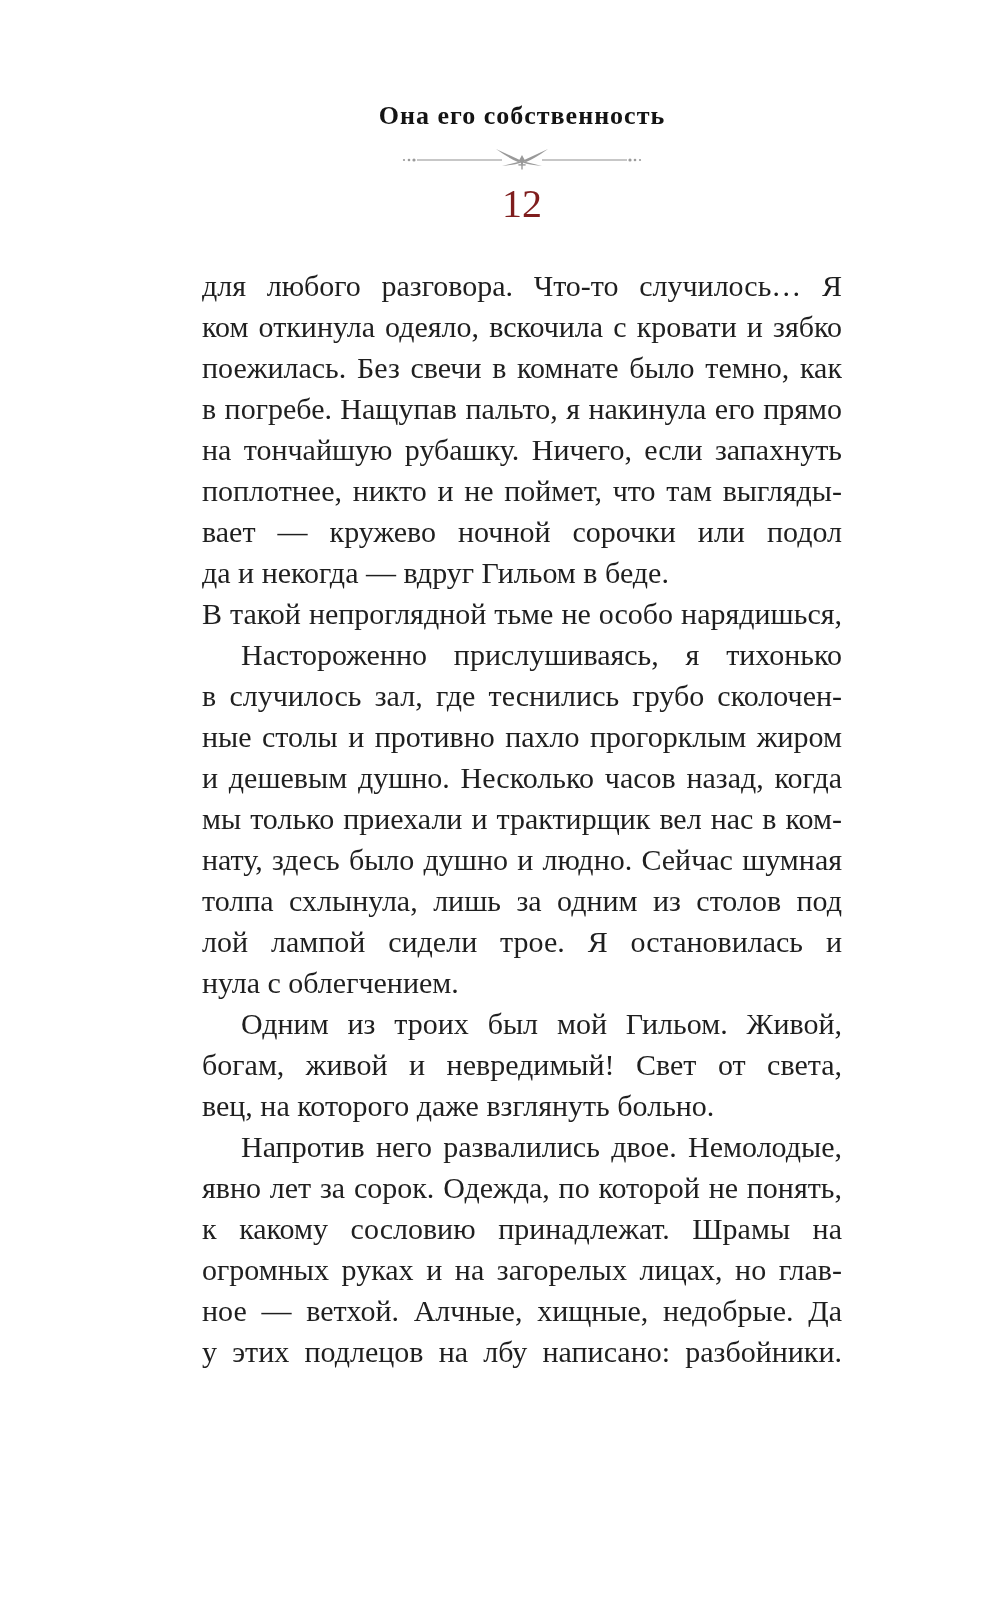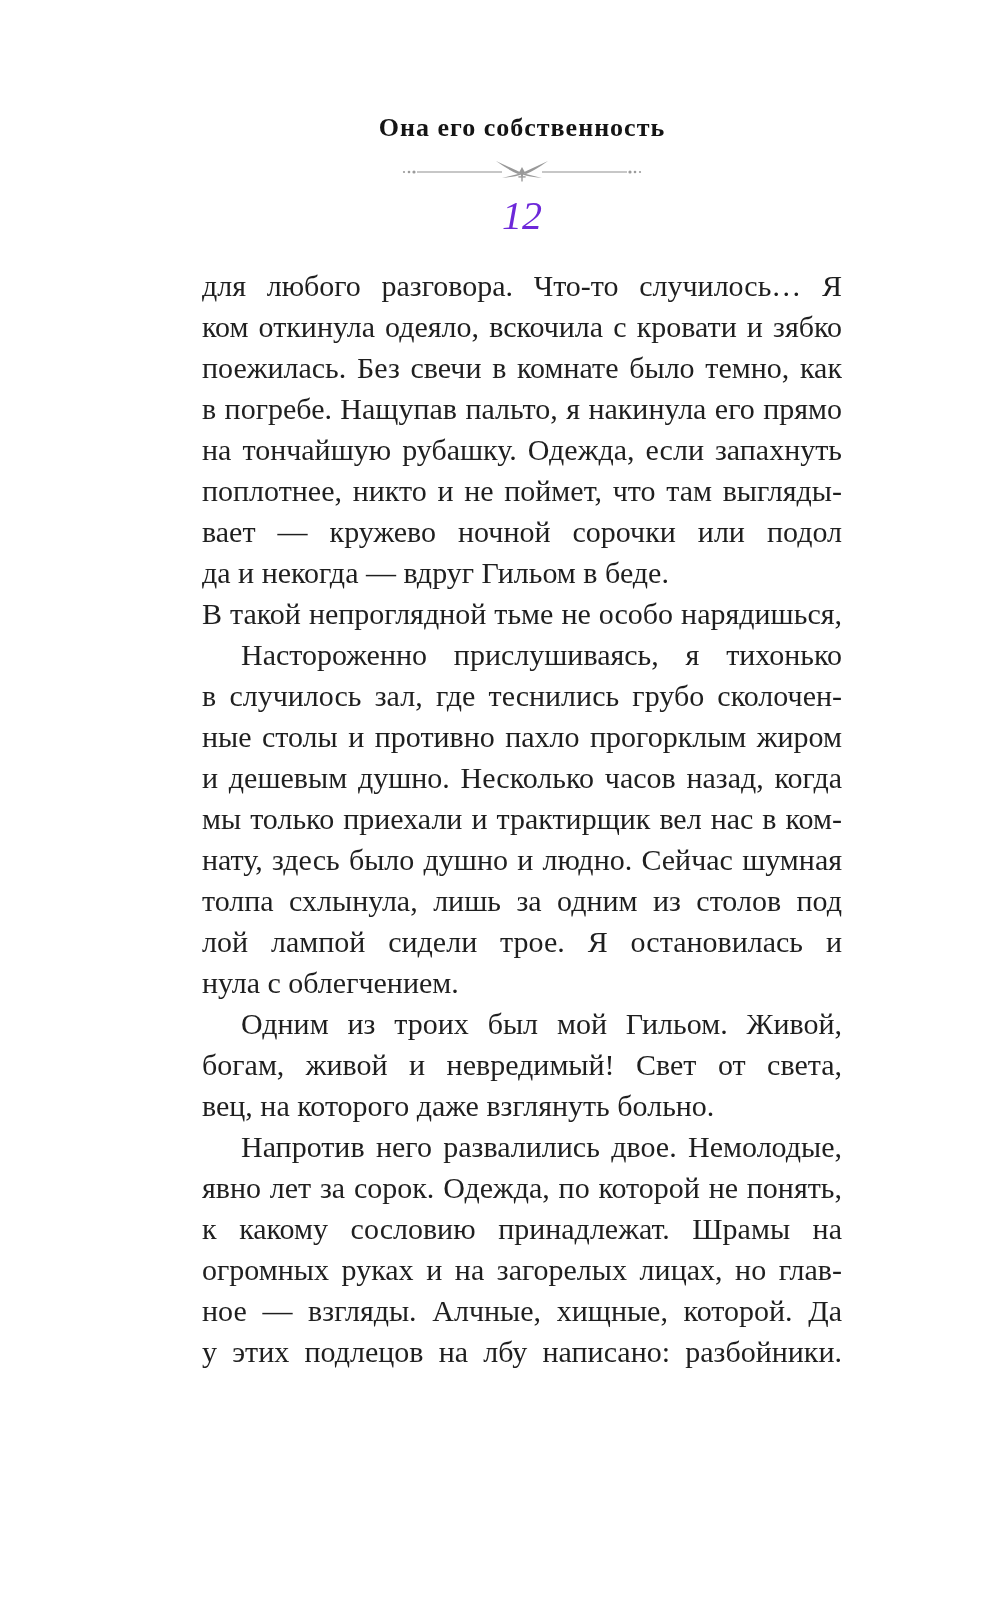"Она его собственность" .running-head { top: 112px -> 100px }
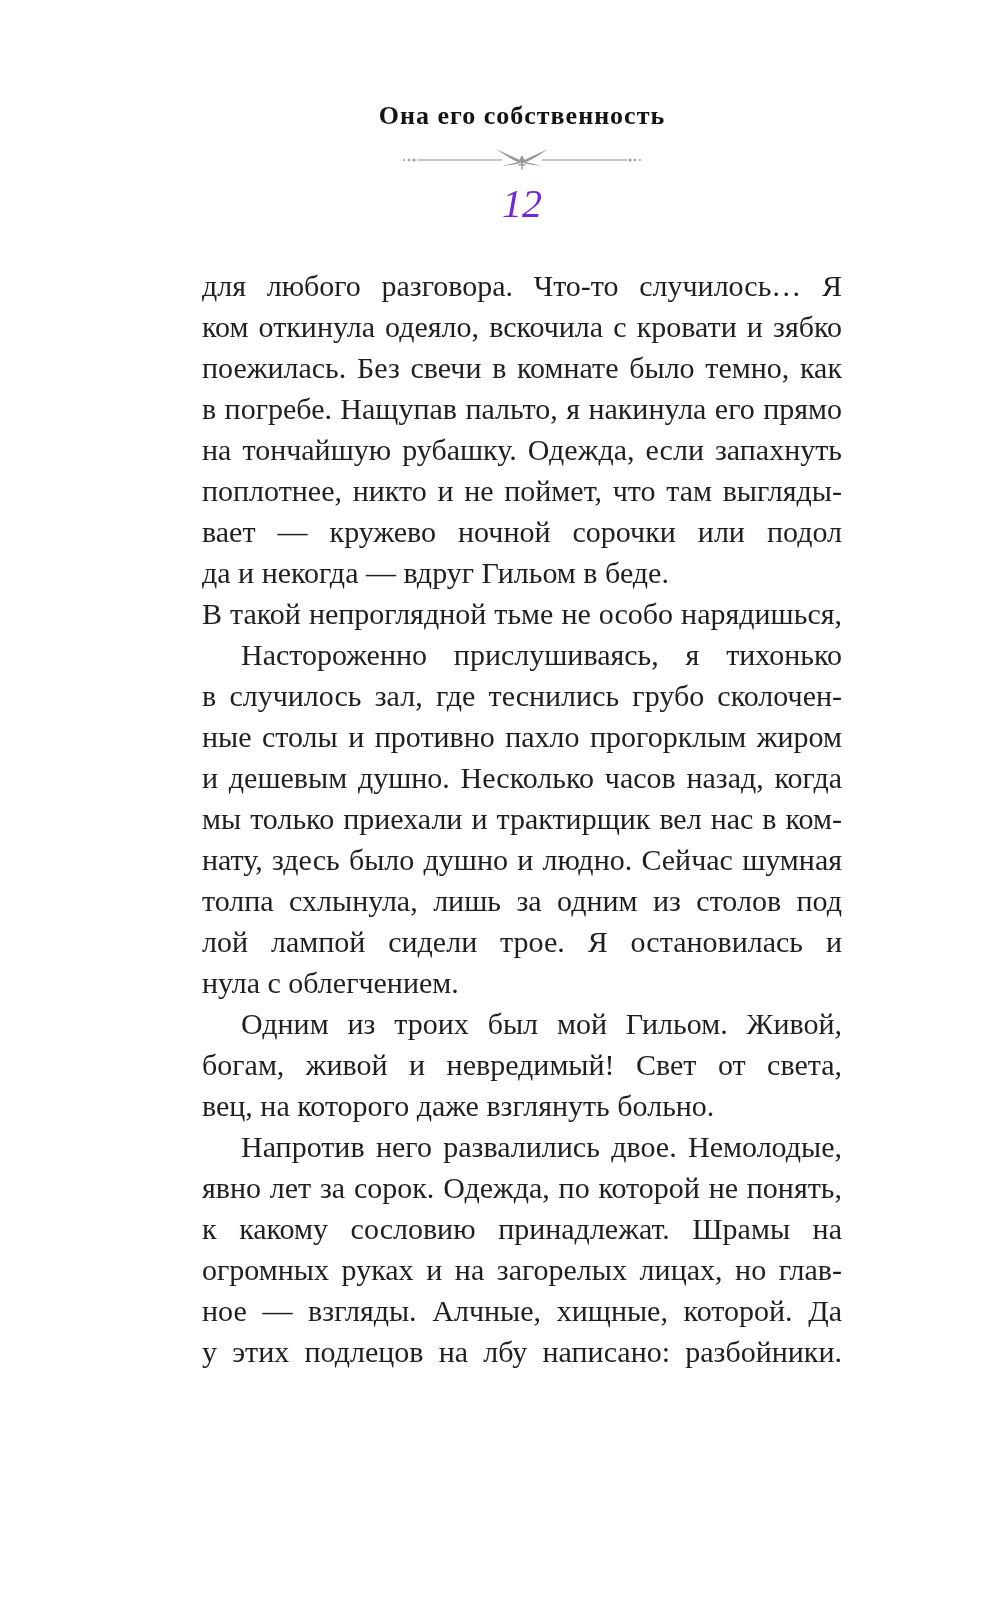"12" .chapter-number { color: #6d28d9 -> #7f1d1d; font-style: italic -> none }
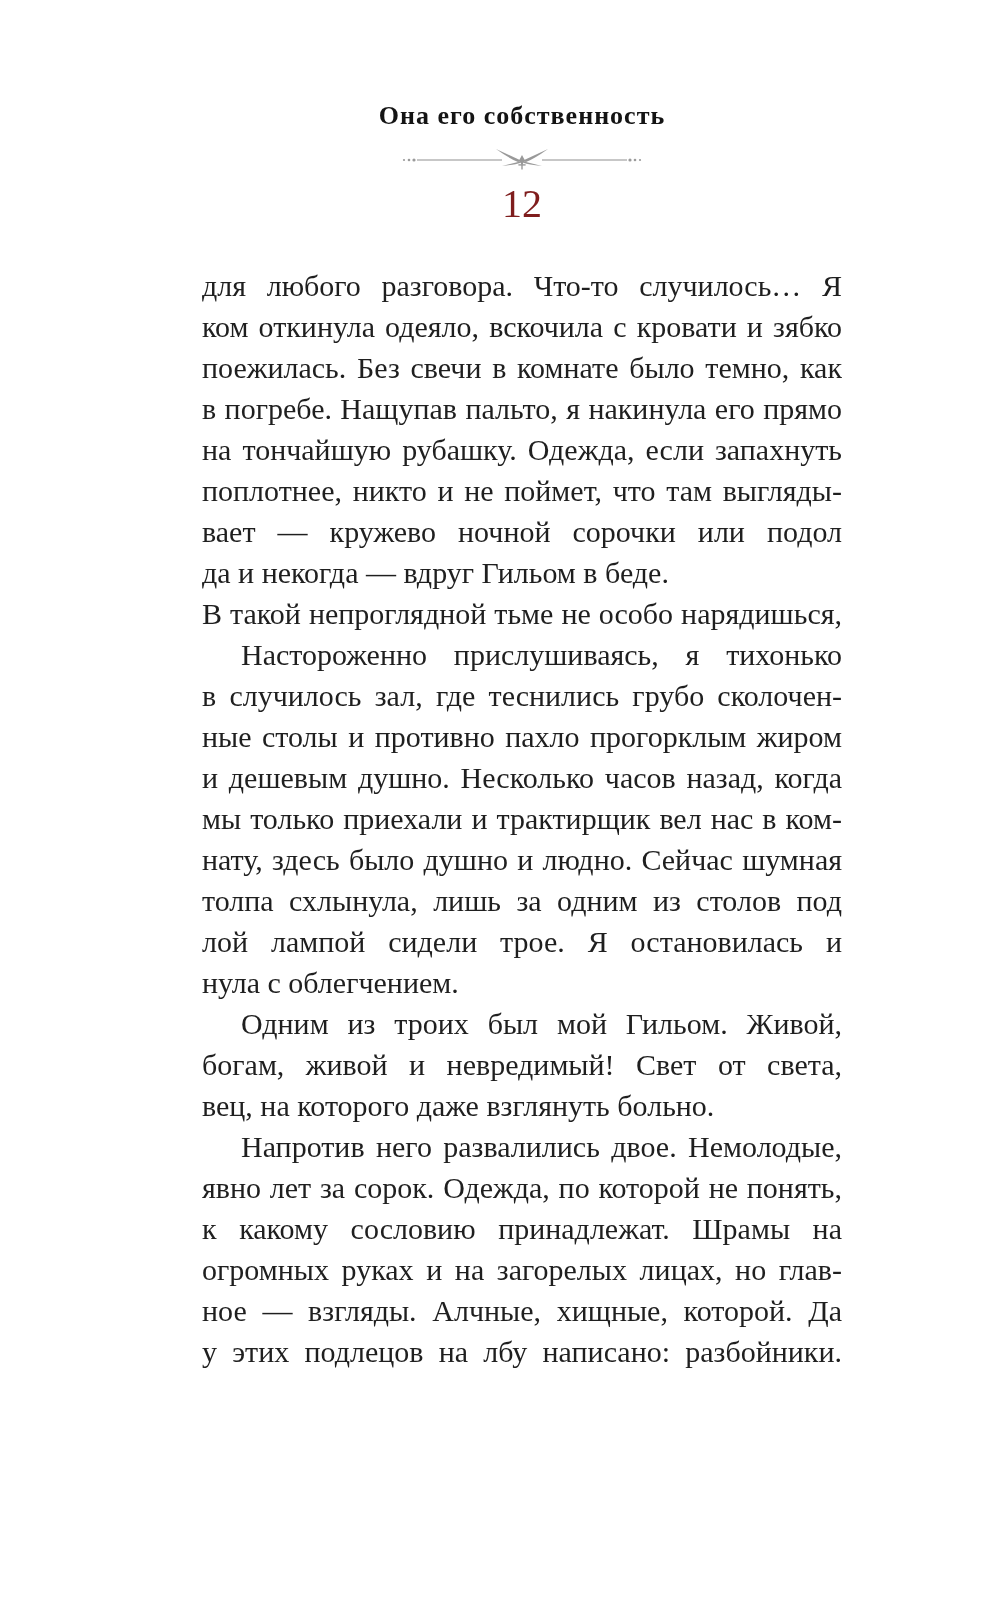"на тончайшую рубашку. Одежда, если" div.line { text: Одежда -> Ничего }
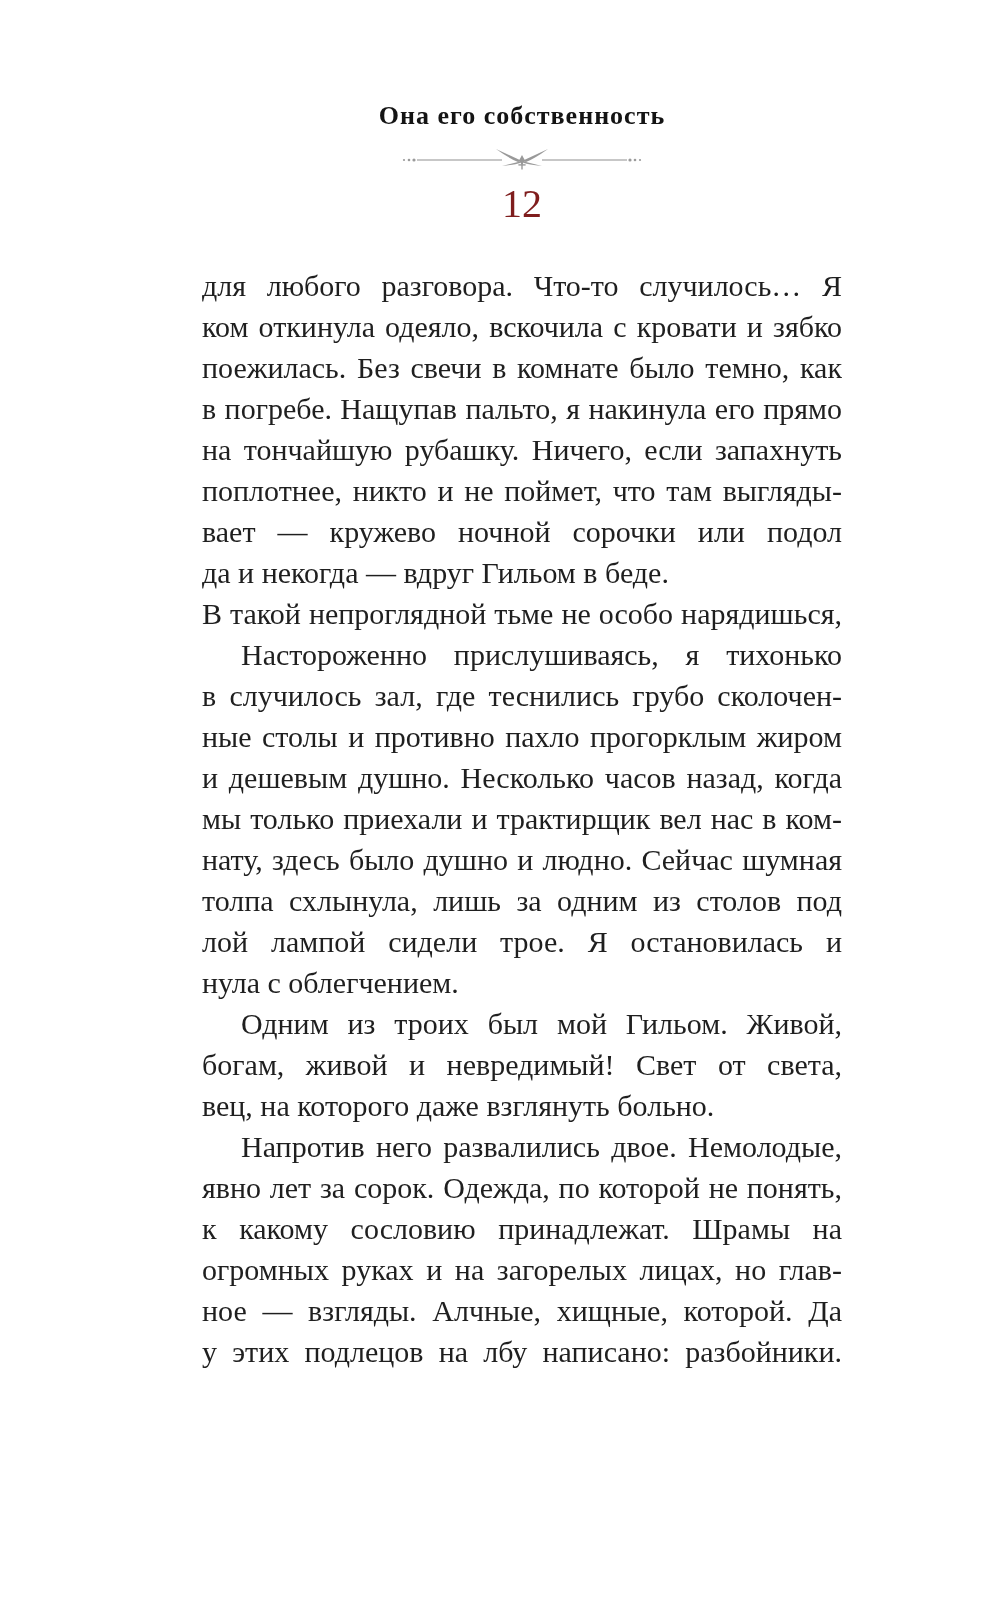"ное — взгляды. Алчные, хищные," div.line { text: взгляды. Алчные, хищные, которой -> ветхой. Алчные, хищные, недобрые }
